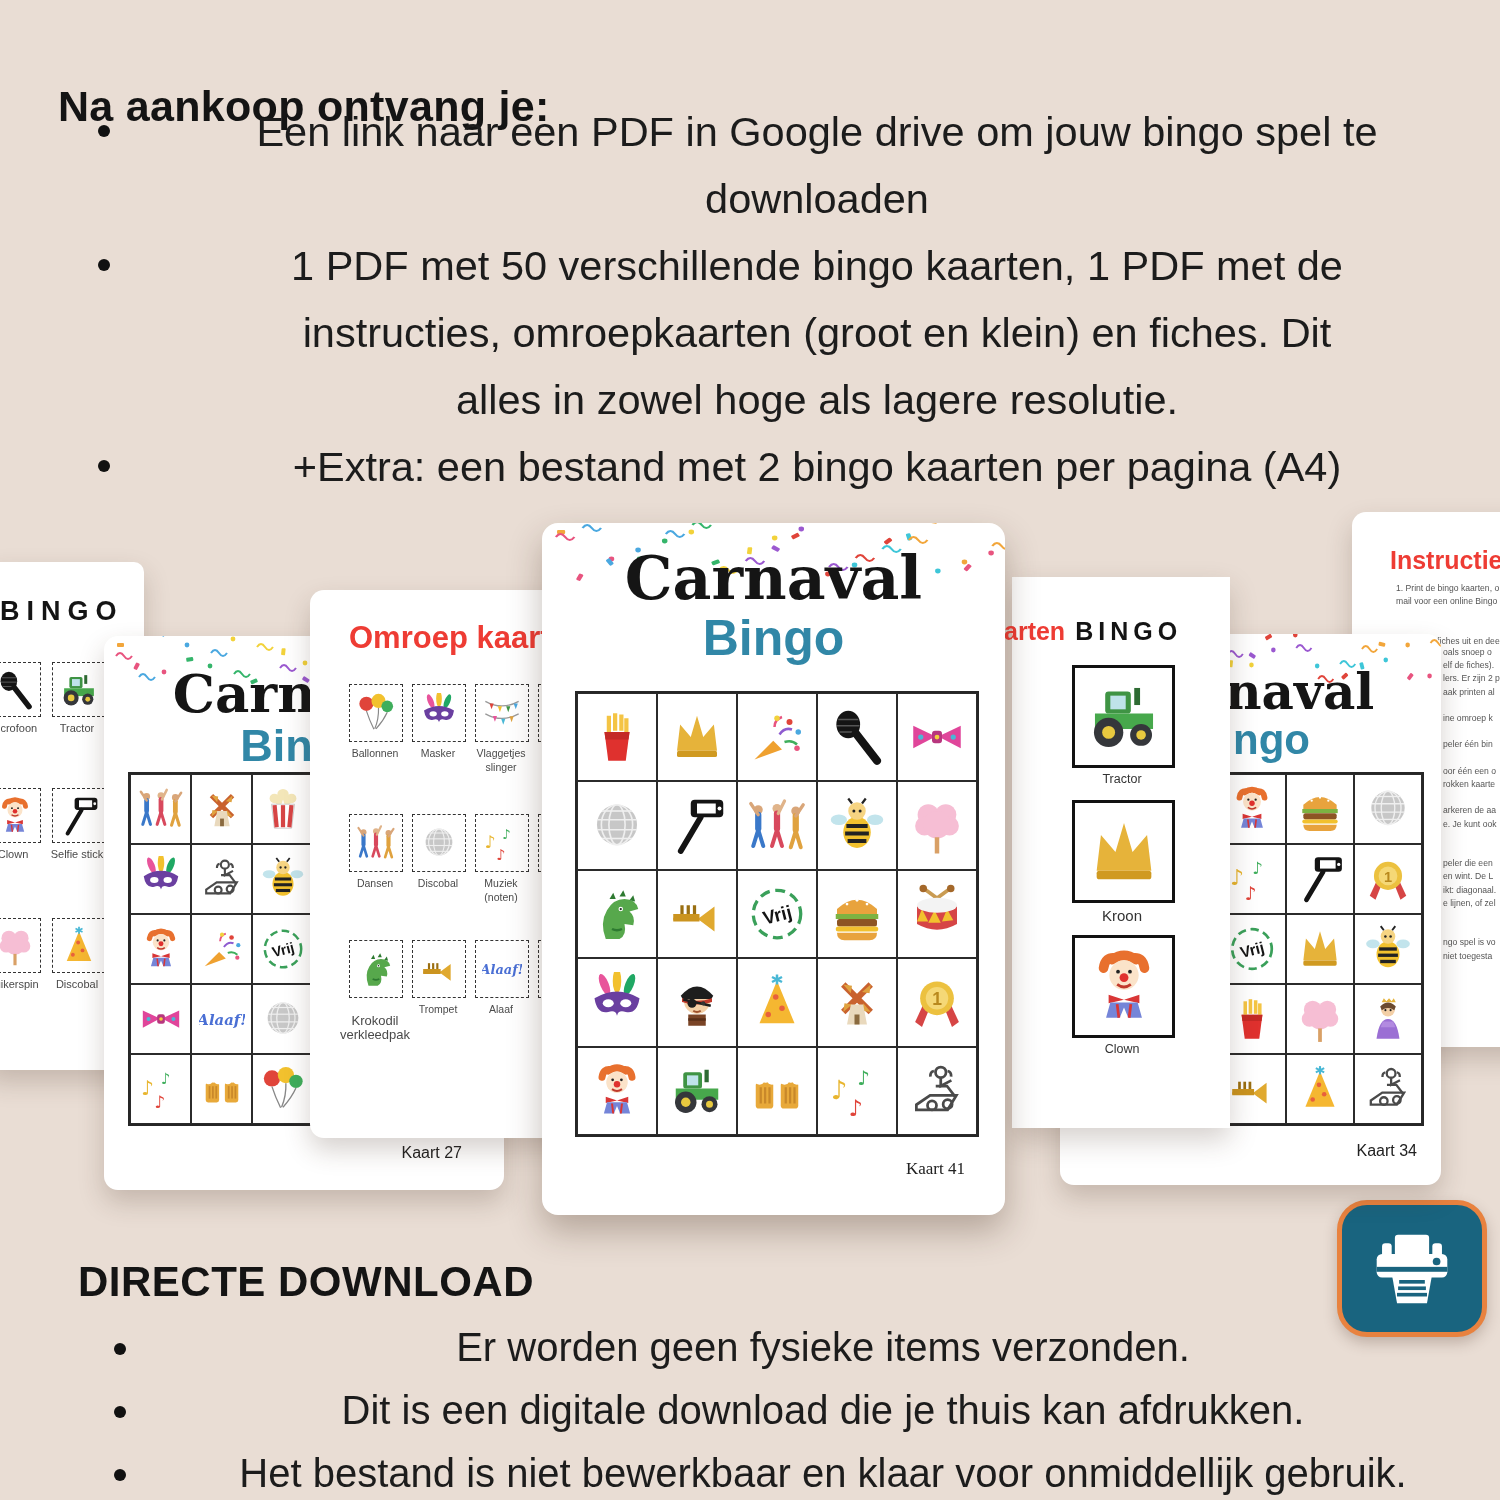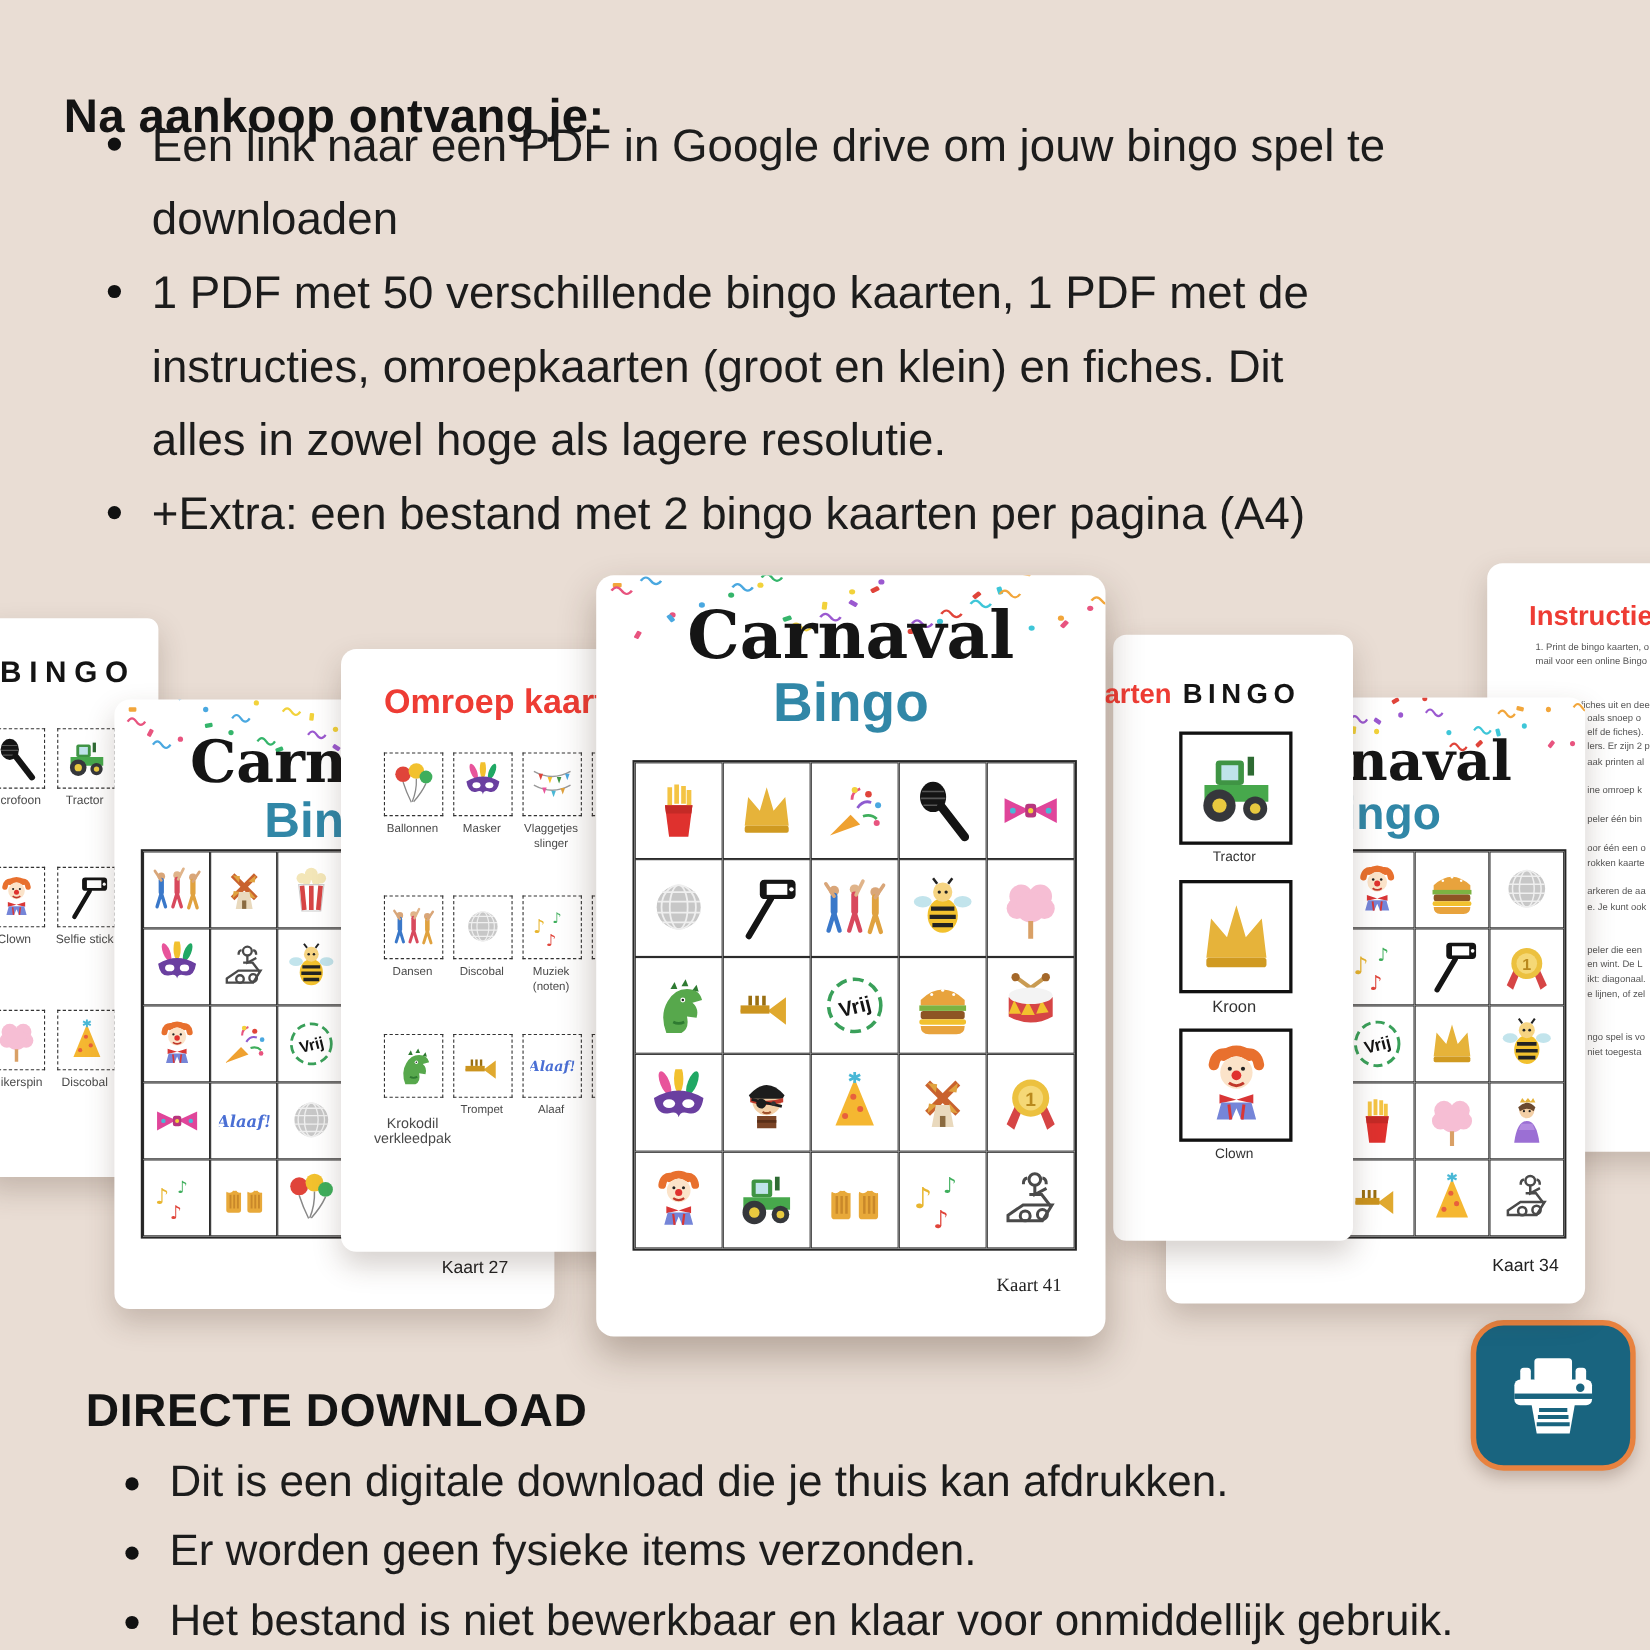"Een link naar een PDF" .bullets { text-align: none -> center }
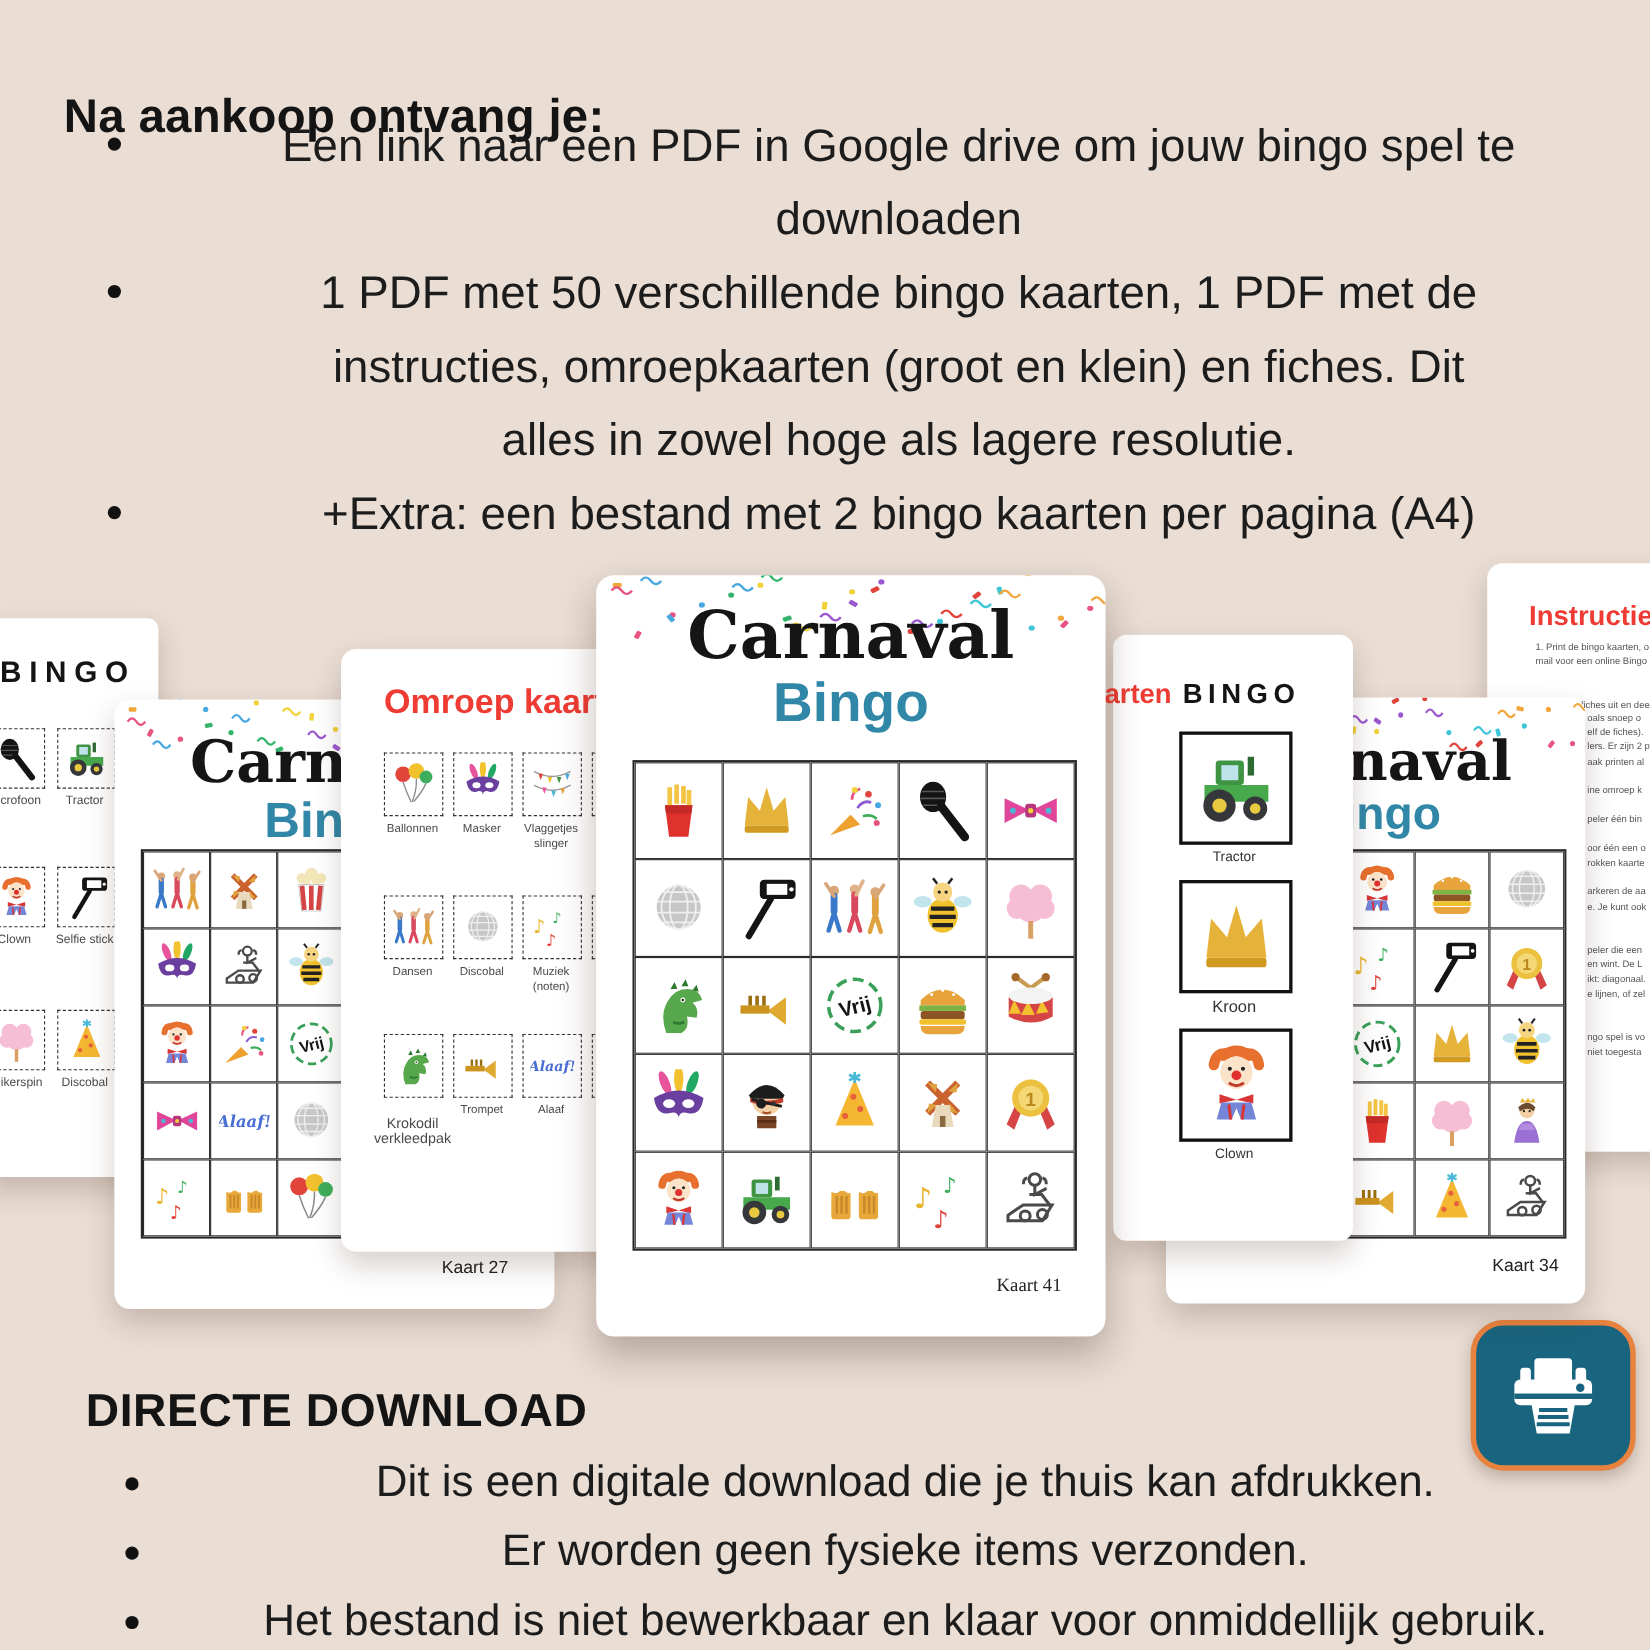"arten BINGO" #cardE { border-radius: 12px -> 0 }
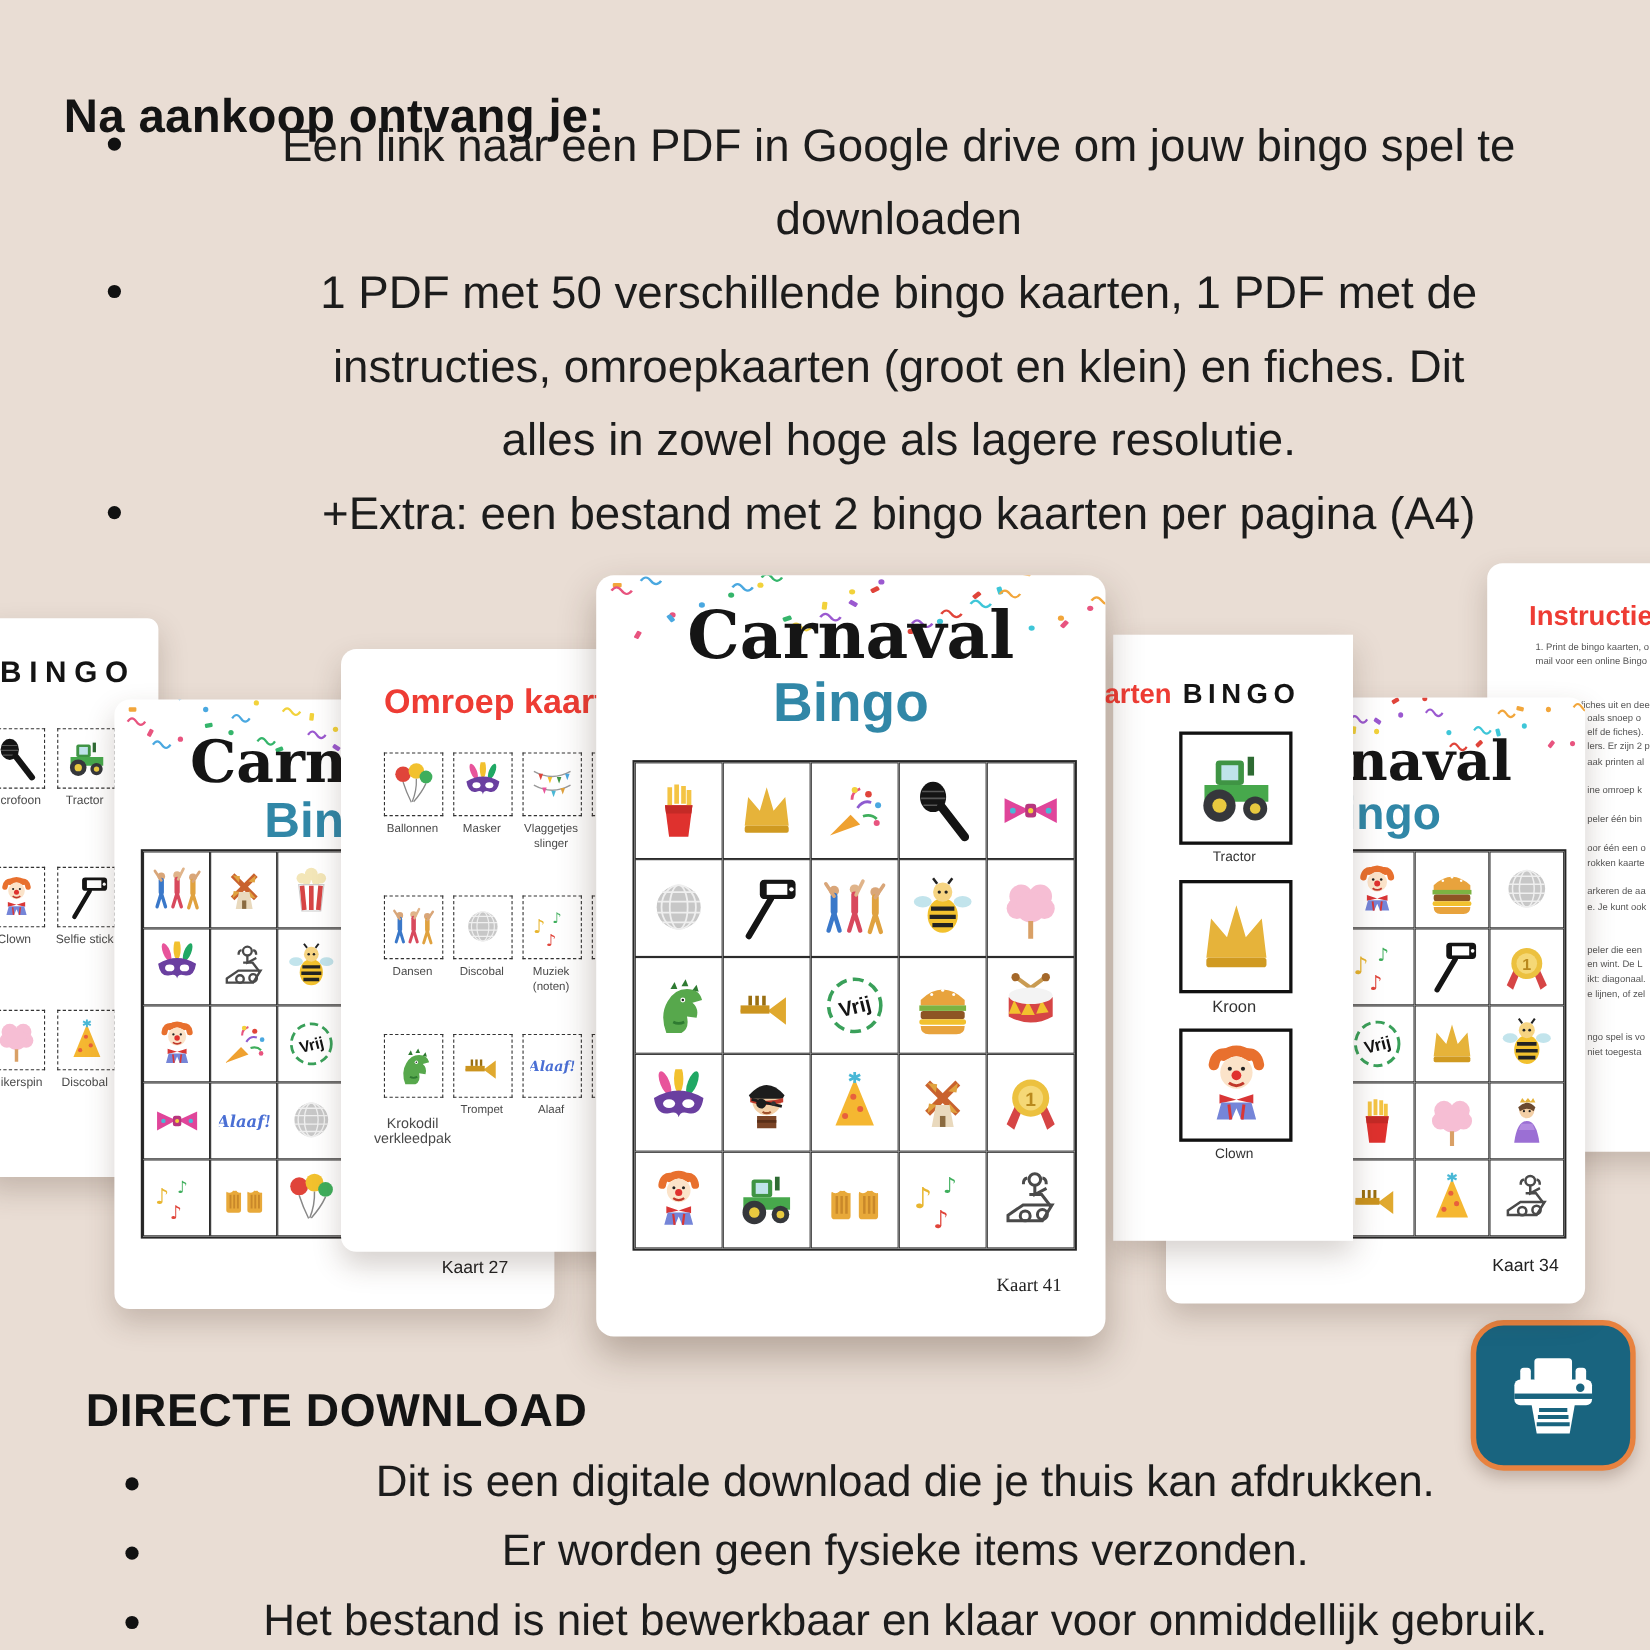"Dit is een digitale download" li { order: before "Er worden geen fysieke items" -> after "Er worden geen fysieke items" }
